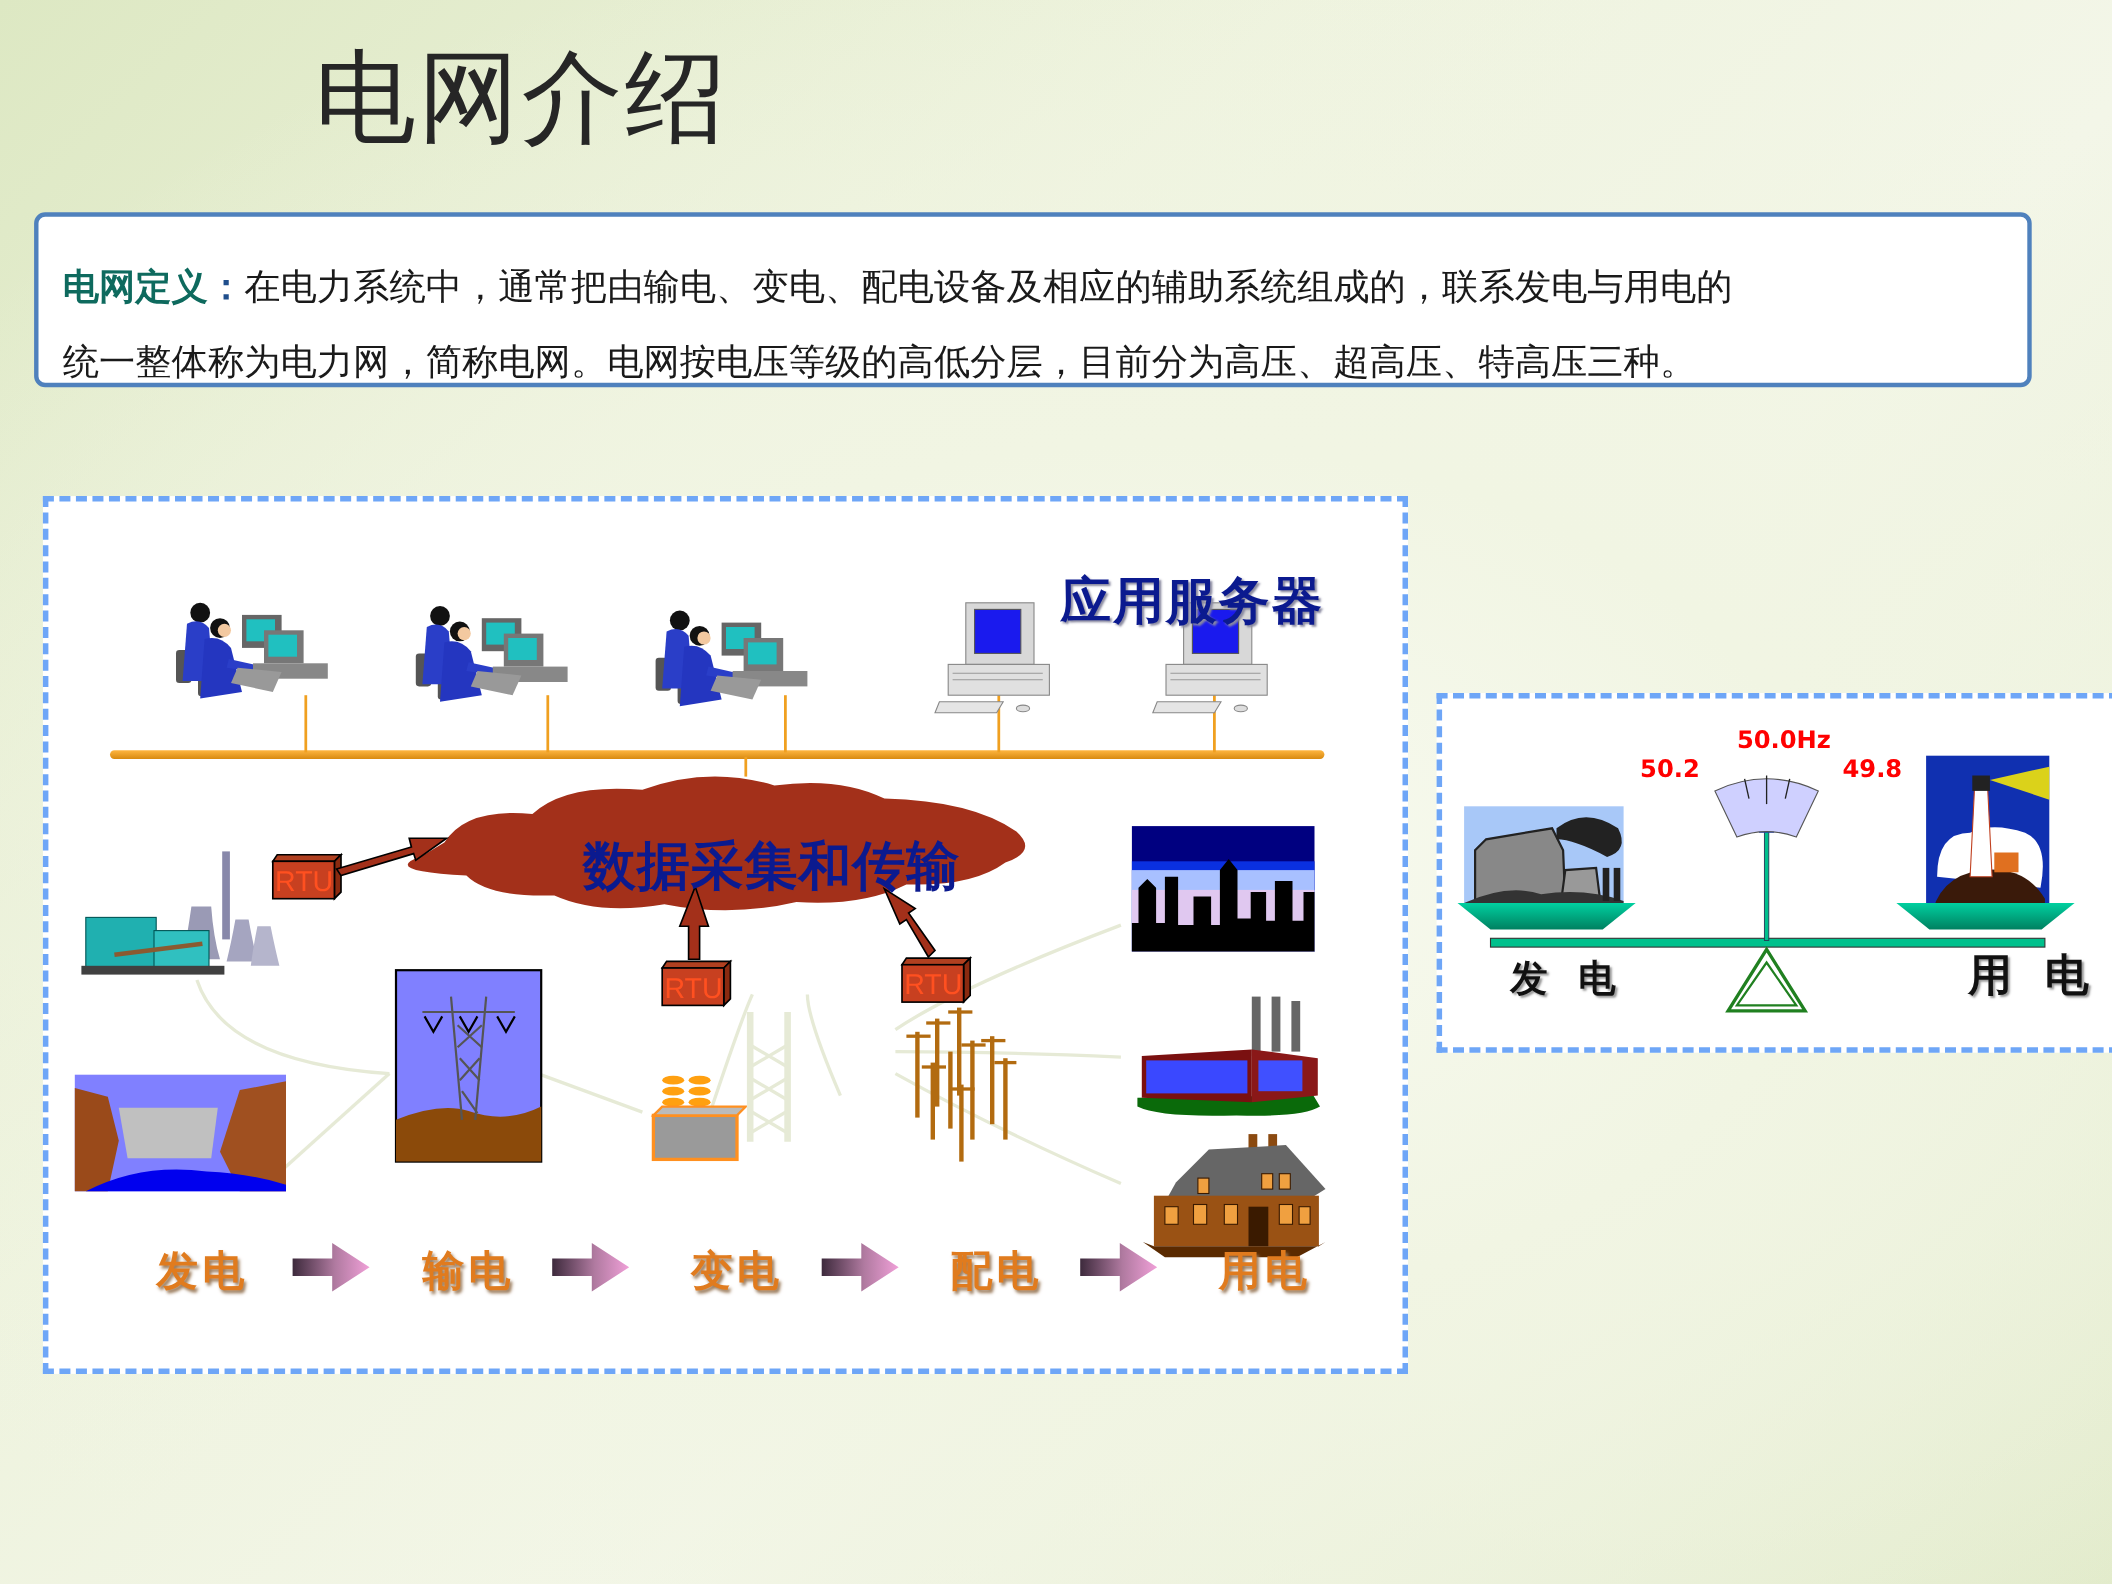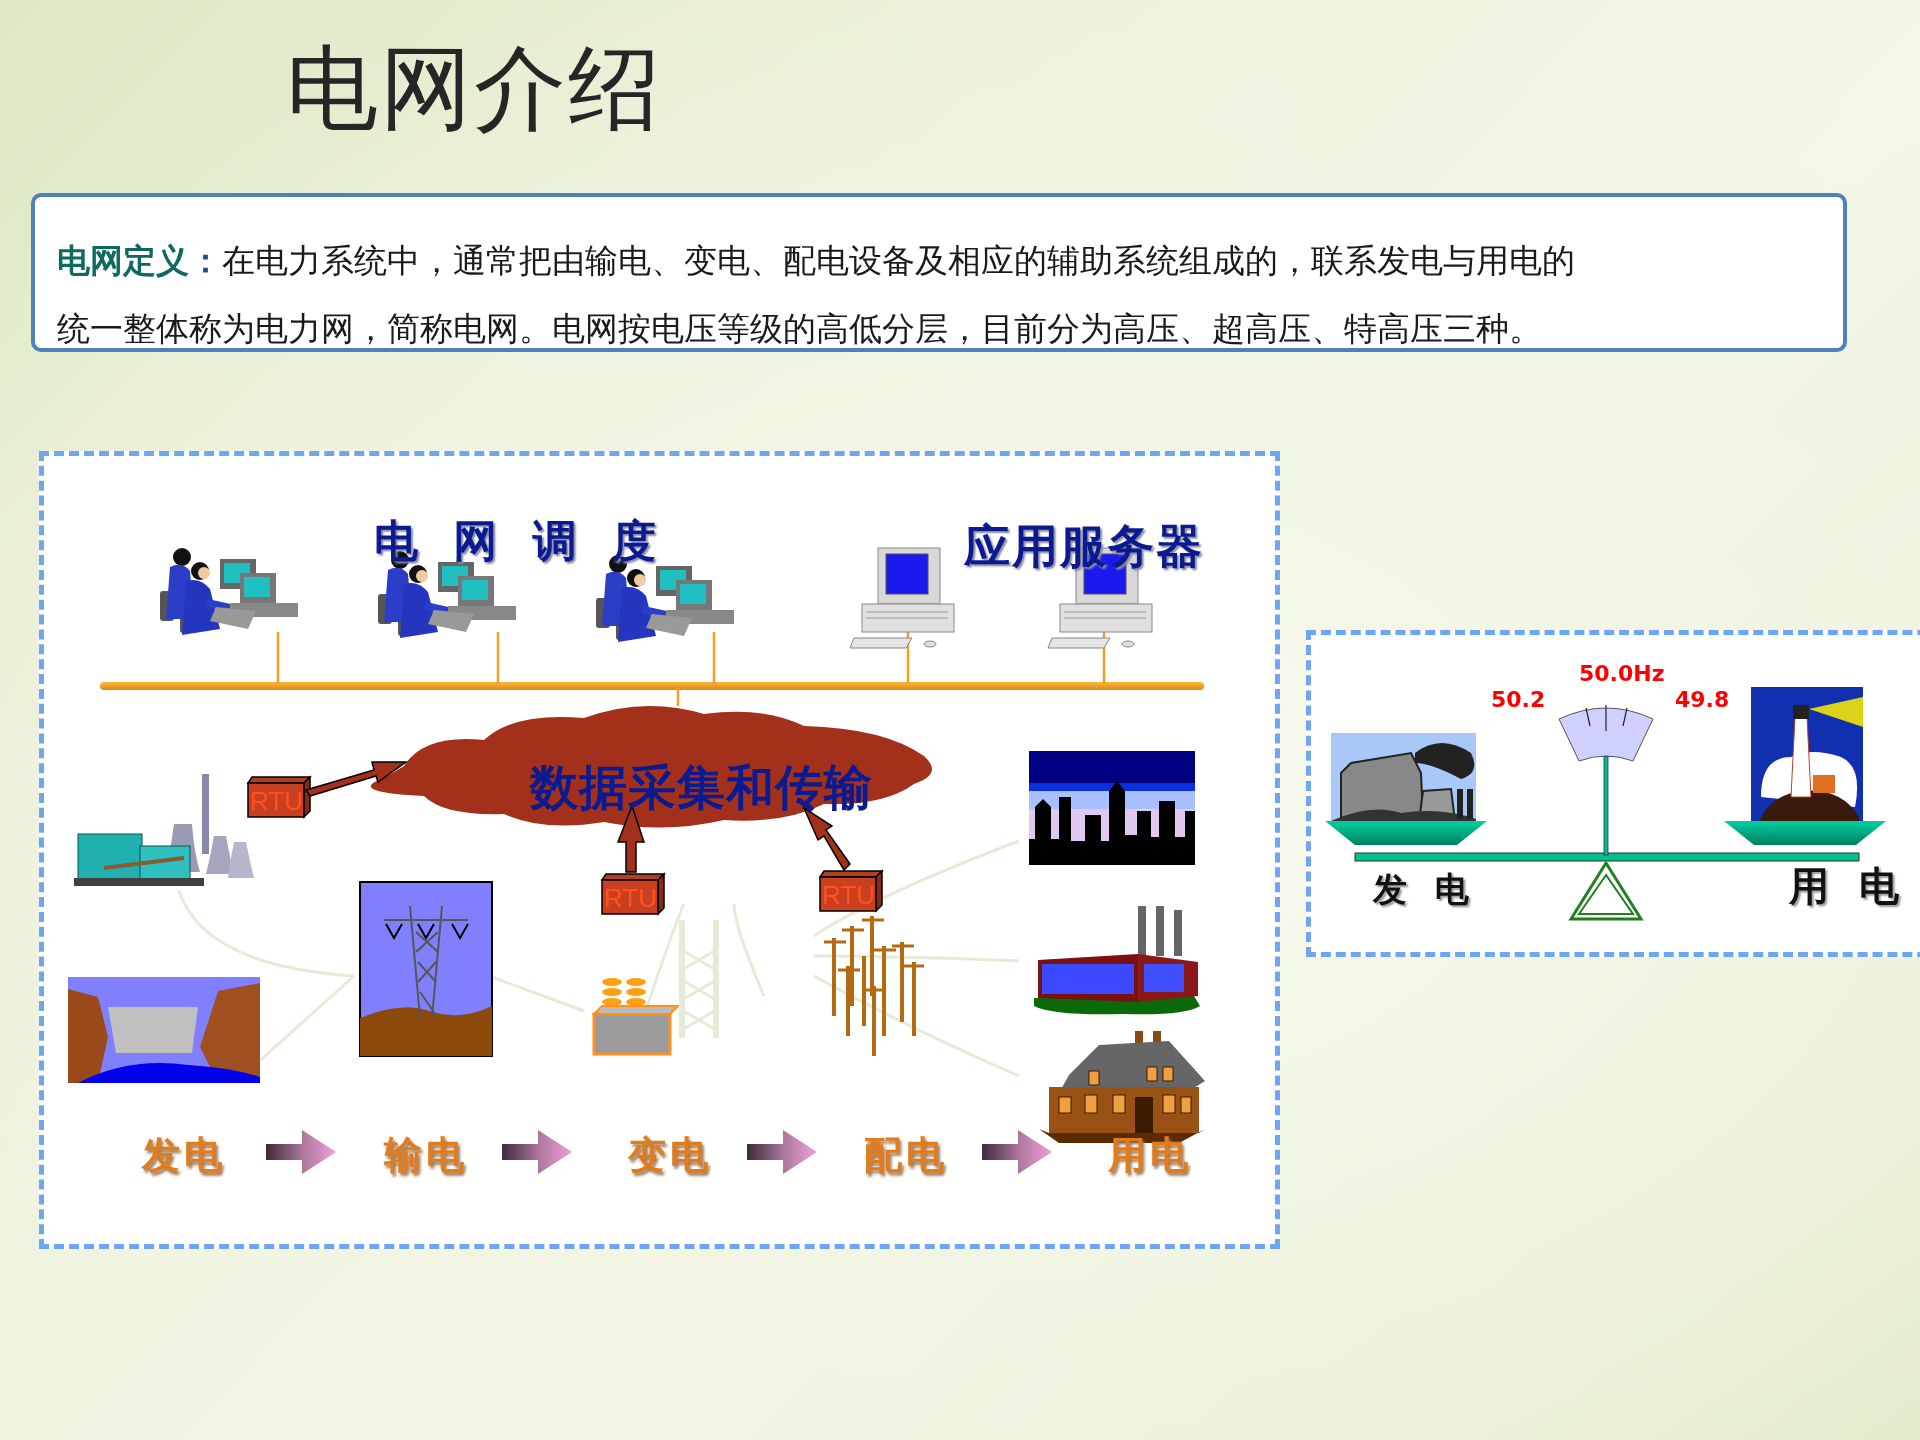"电 网 调 度" div.abs { html: <div>电 网 调 度</div> -> none }
